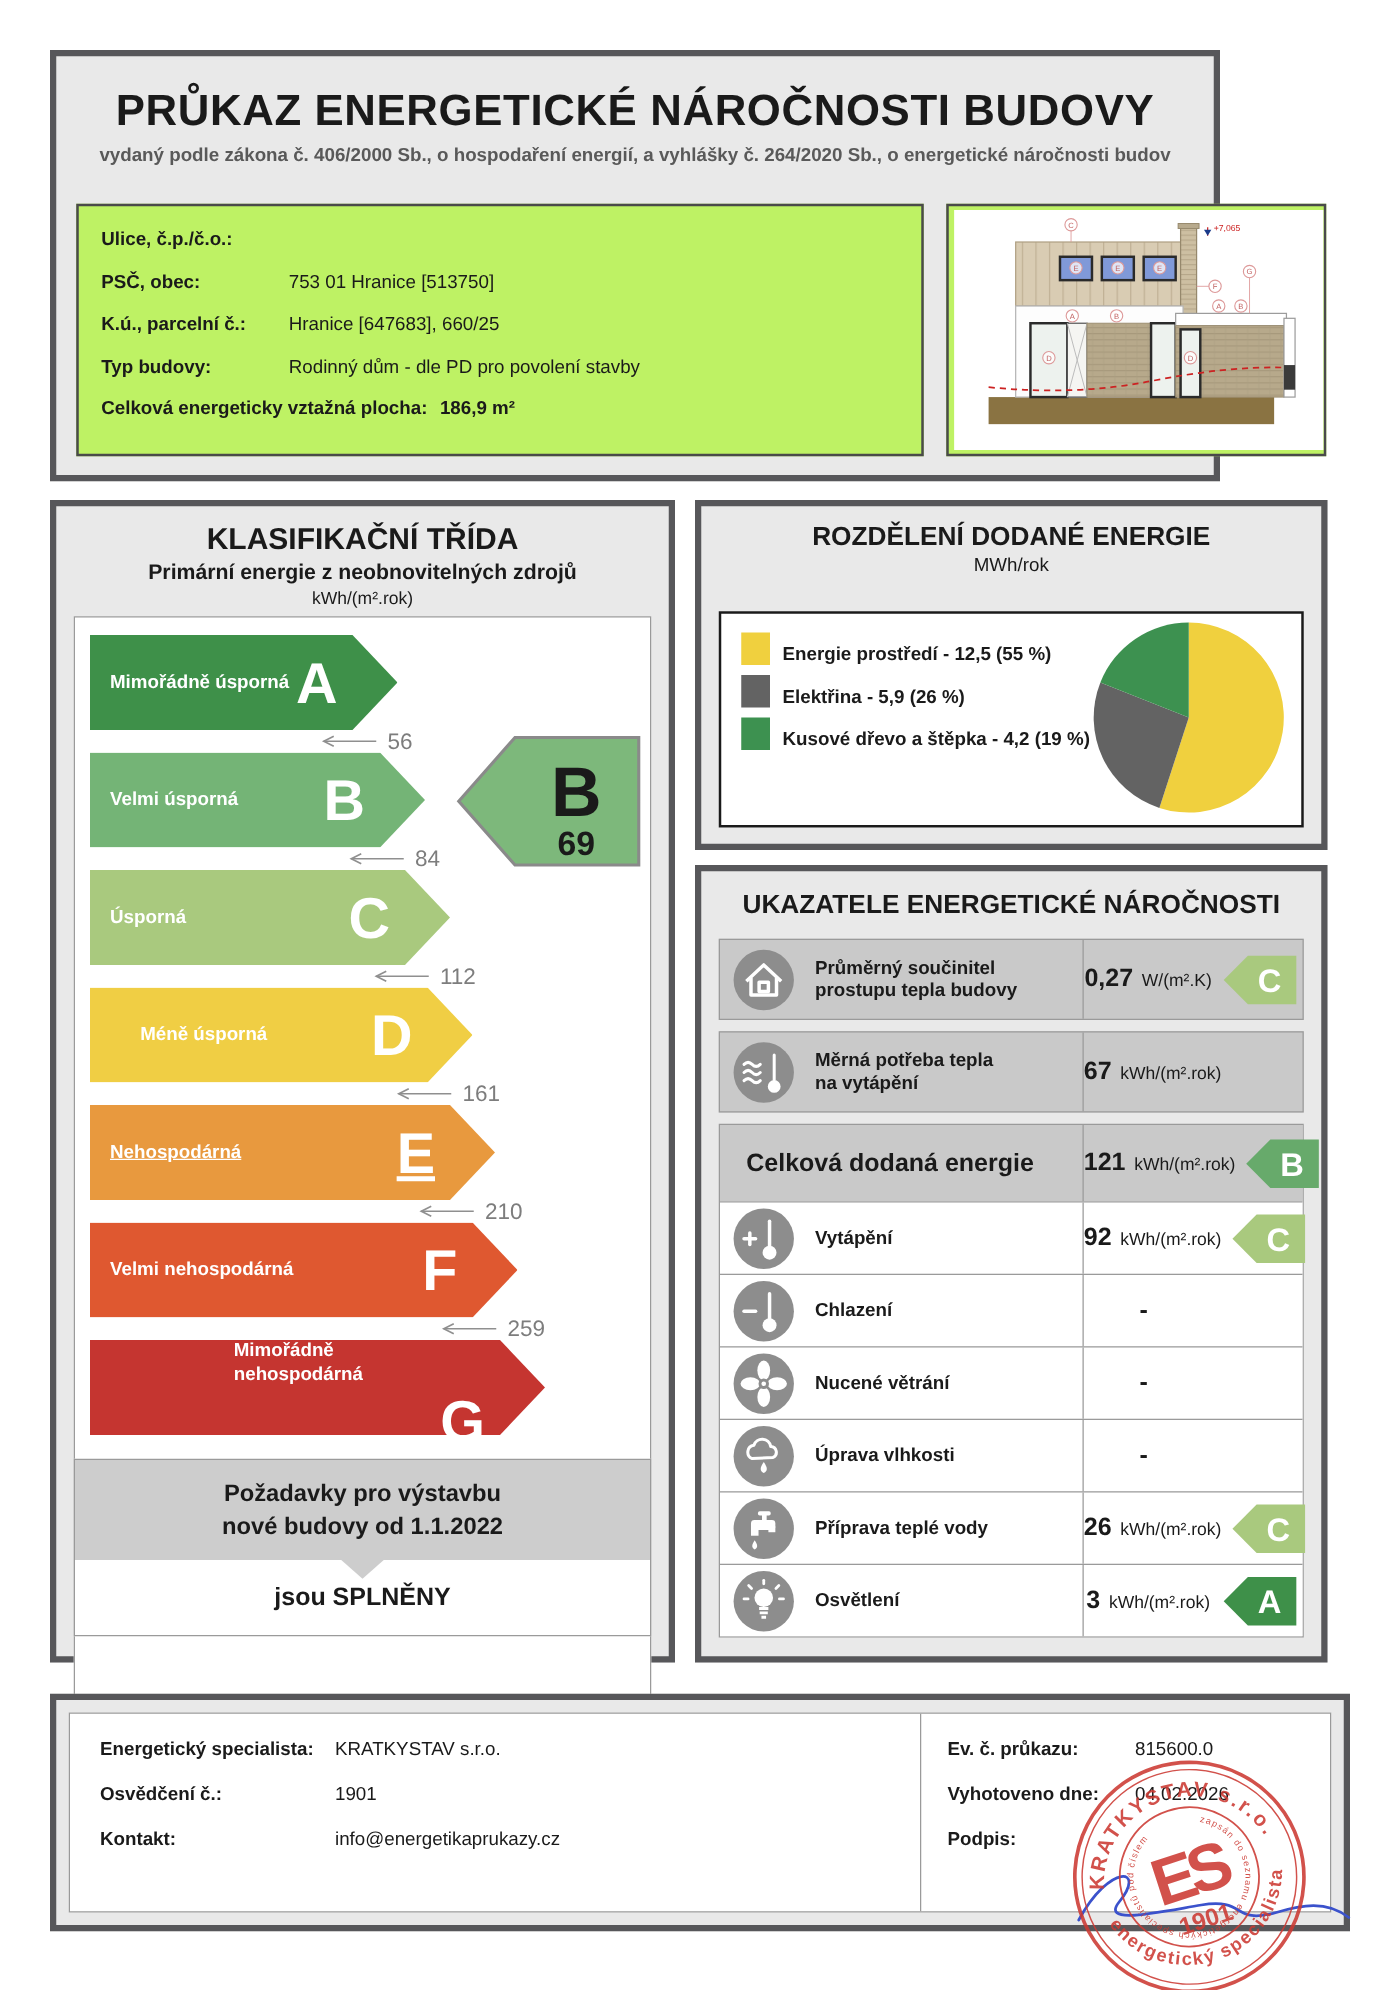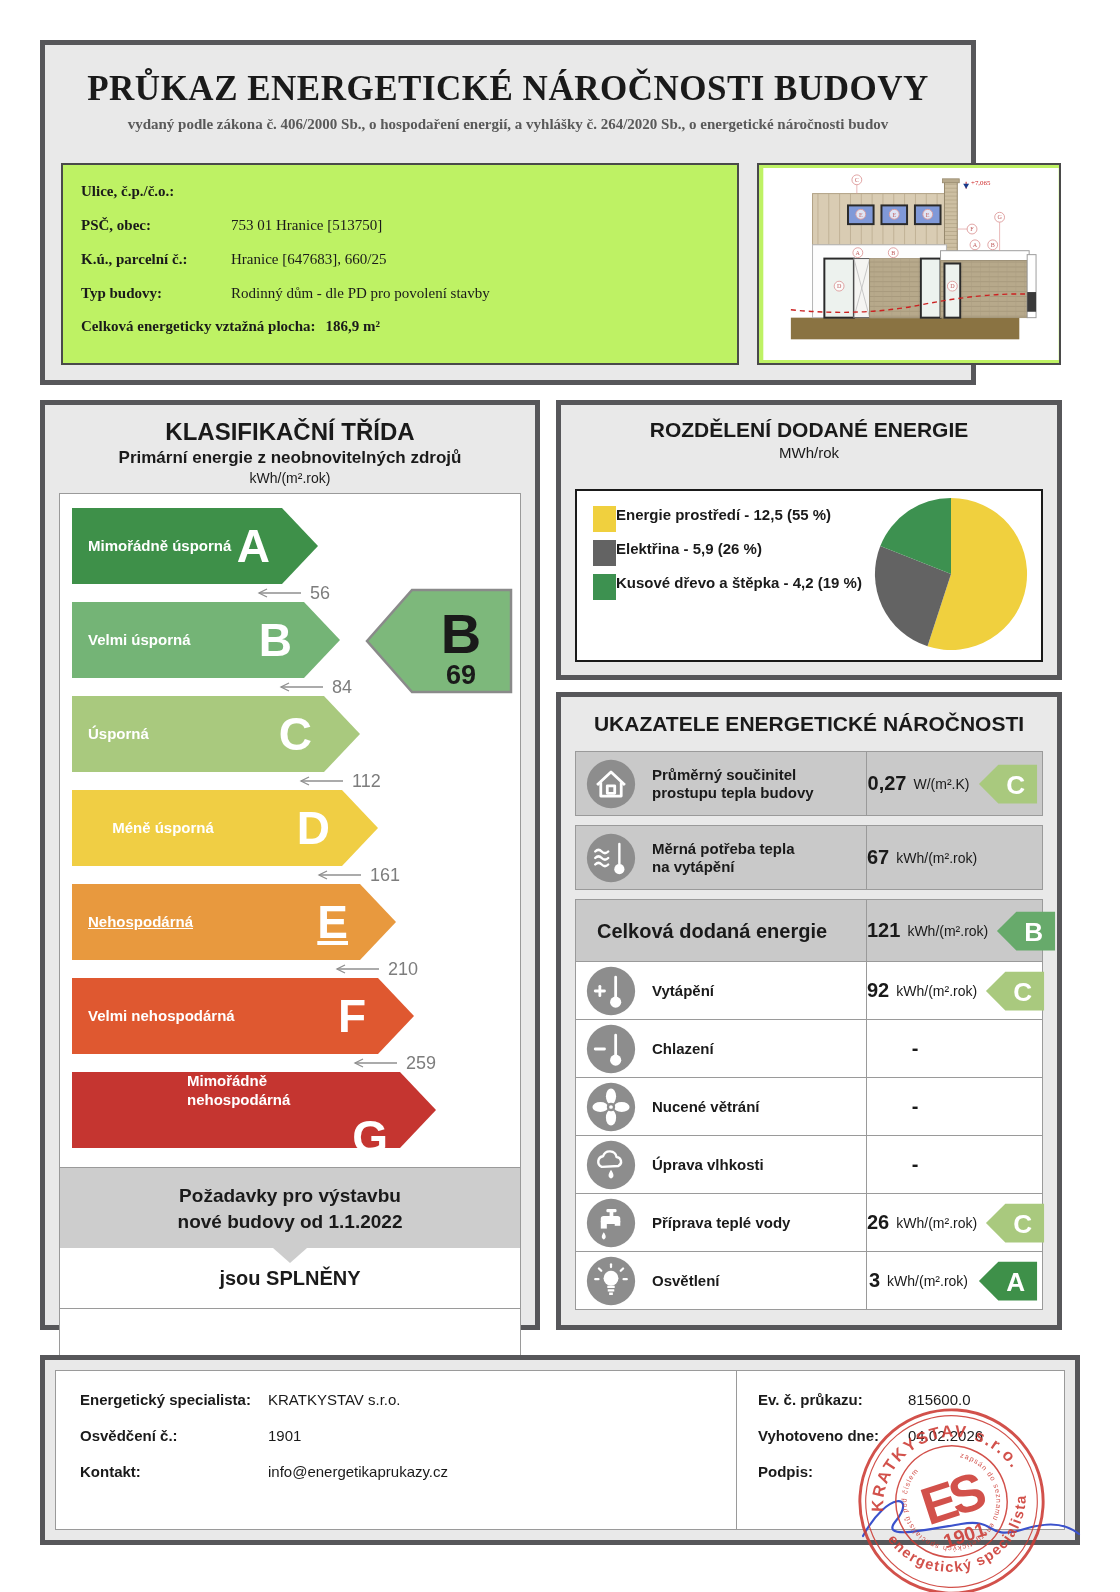"PRŮKAZ ENERGETICKÉ NÁROČNOSTI BUDOVY" #top-box { font-family: Liberation Serif, serif -> none }
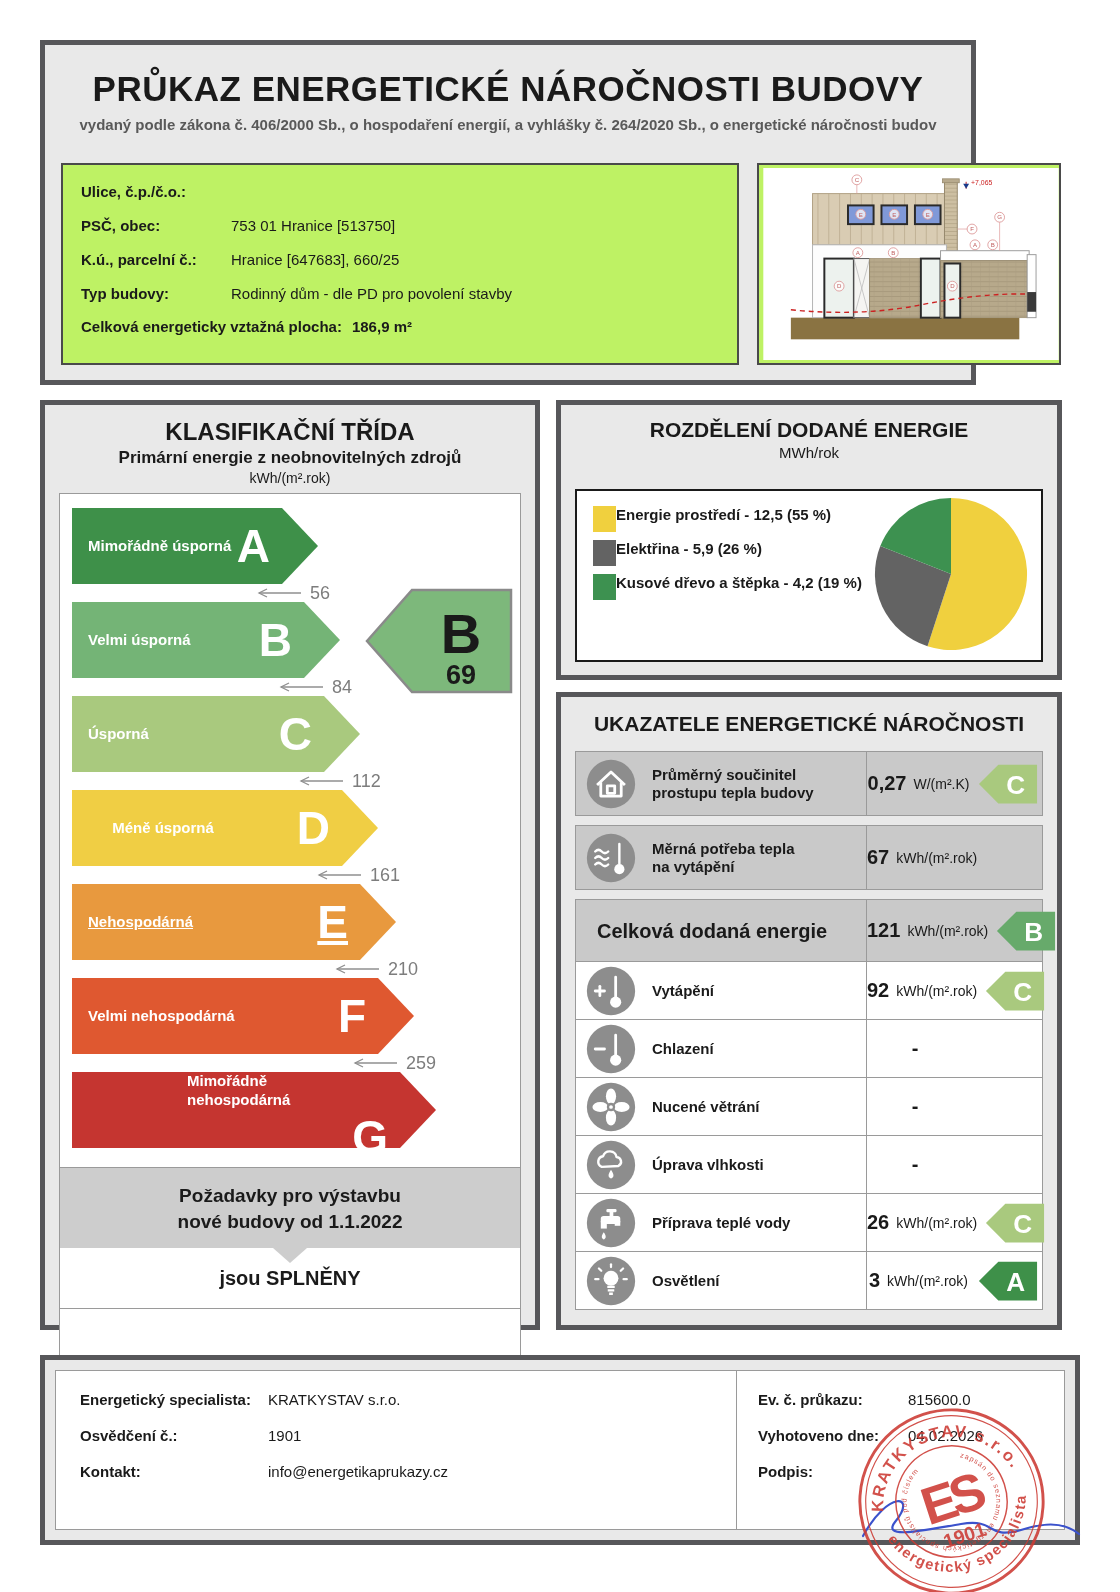"Energie prostředí - 12,5 (55" .litem { align-items: flex-start -> flex-end; gap: none -> 10px }
